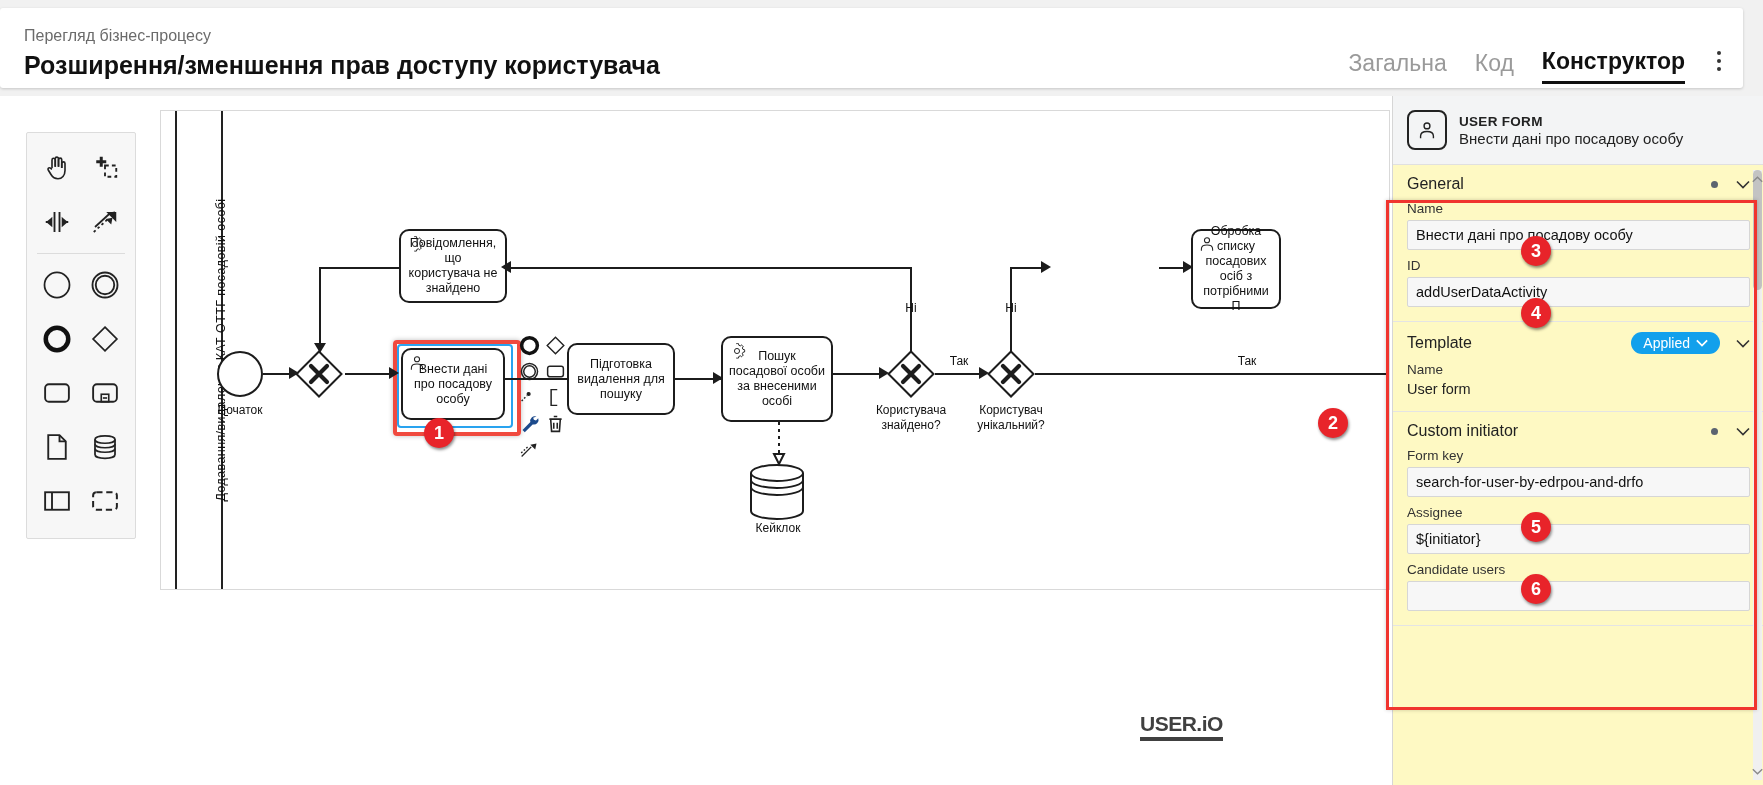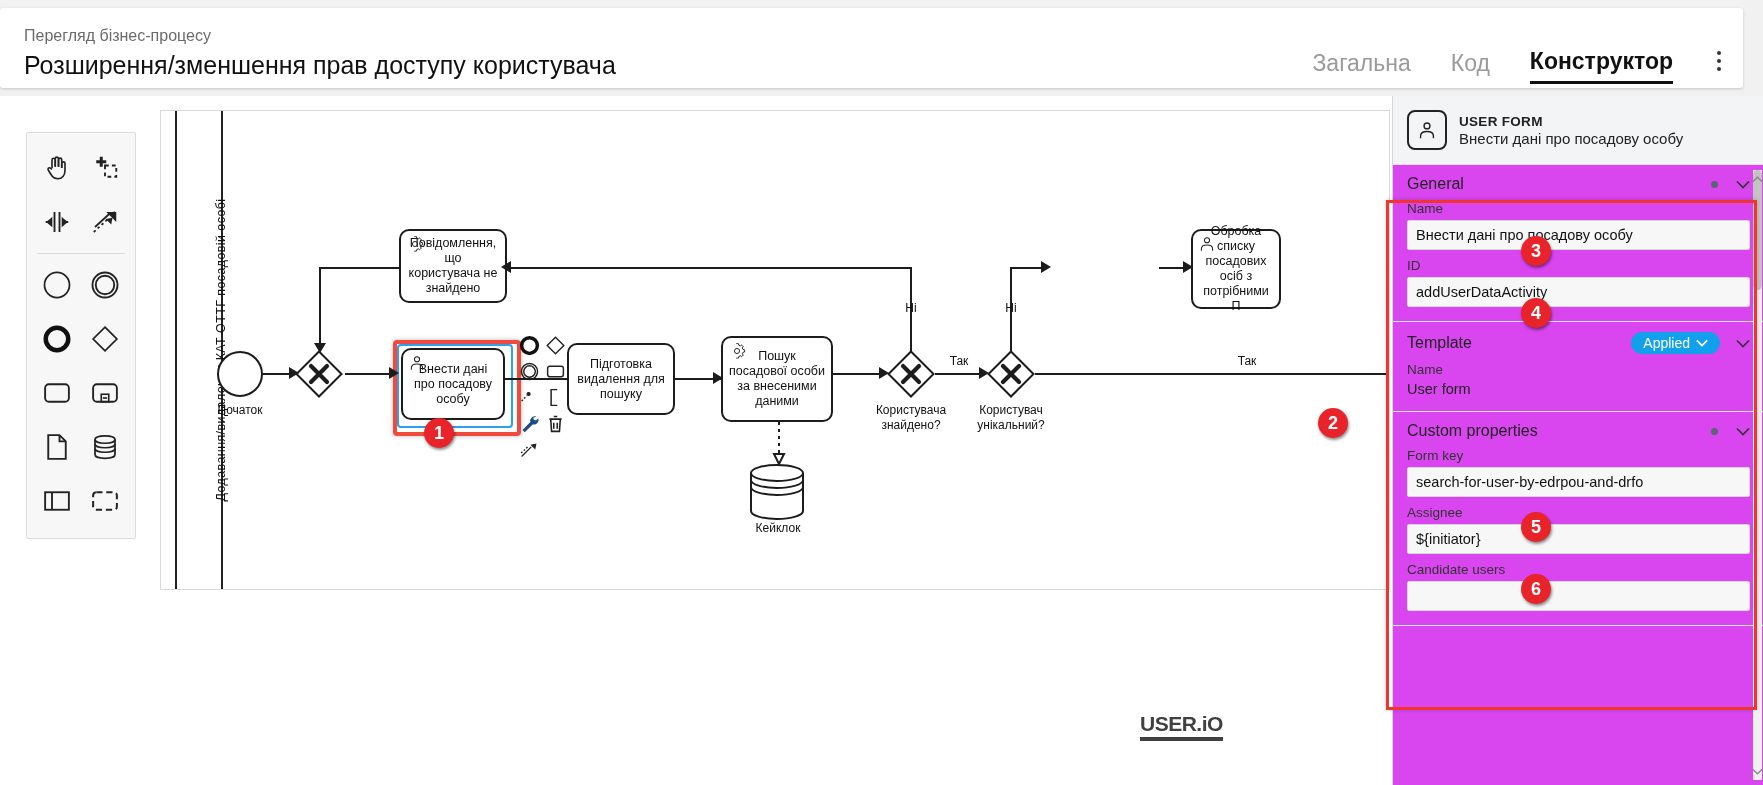"Розширення/зменшення прав доступу" .hdr-title { font-weight: 400 -> 700 }
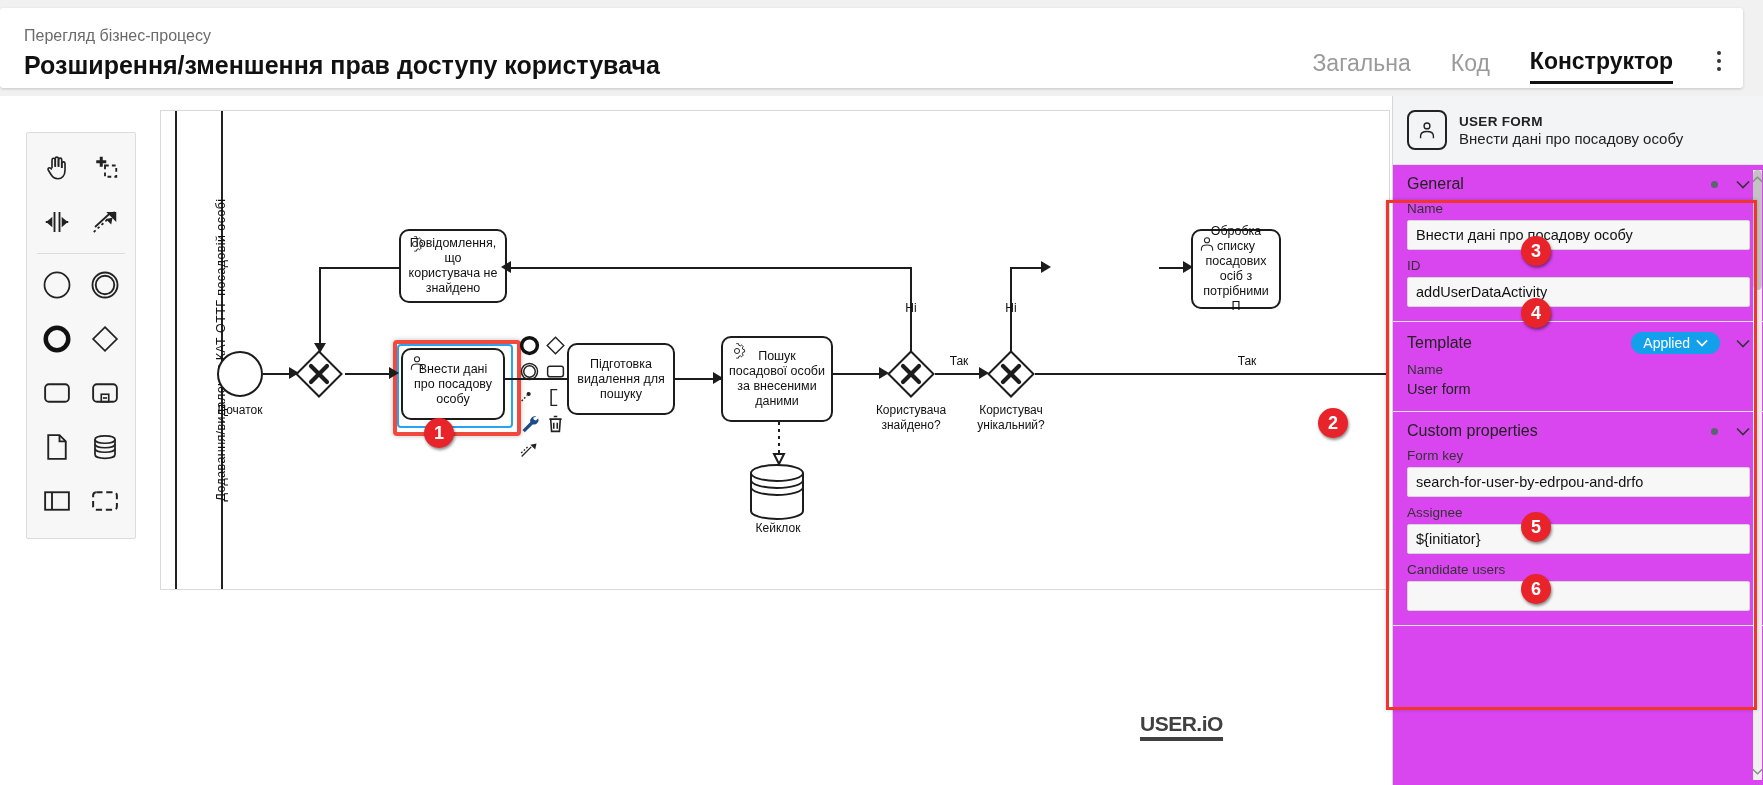"Загальна" #header-right { gap: 40px -> 28px }
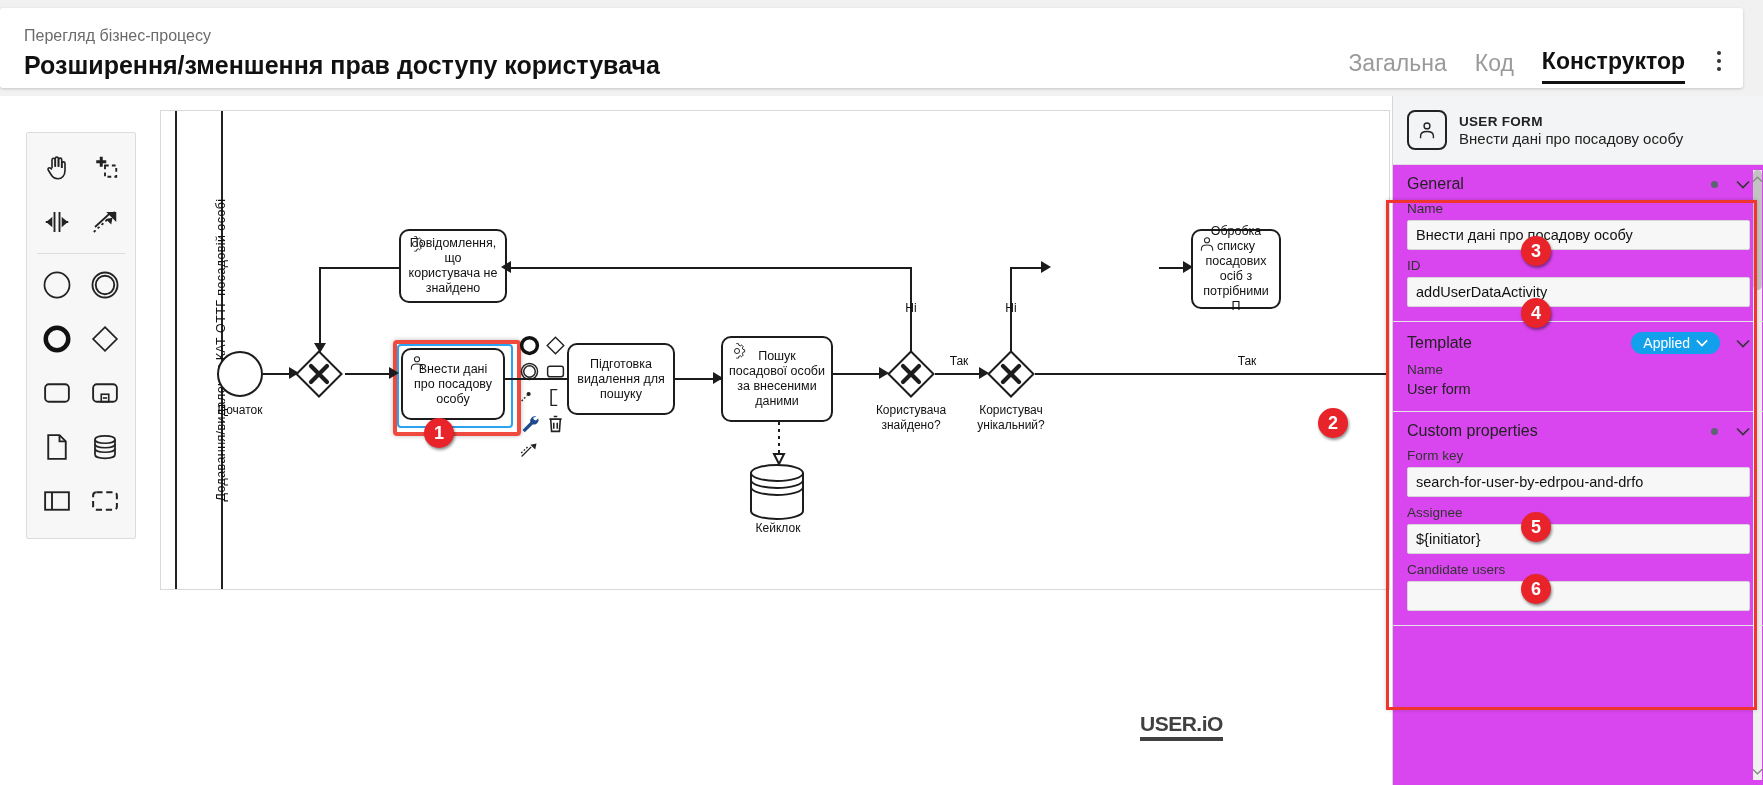"USER FORM" #props { background: #d946ef -> #fef9c3 }
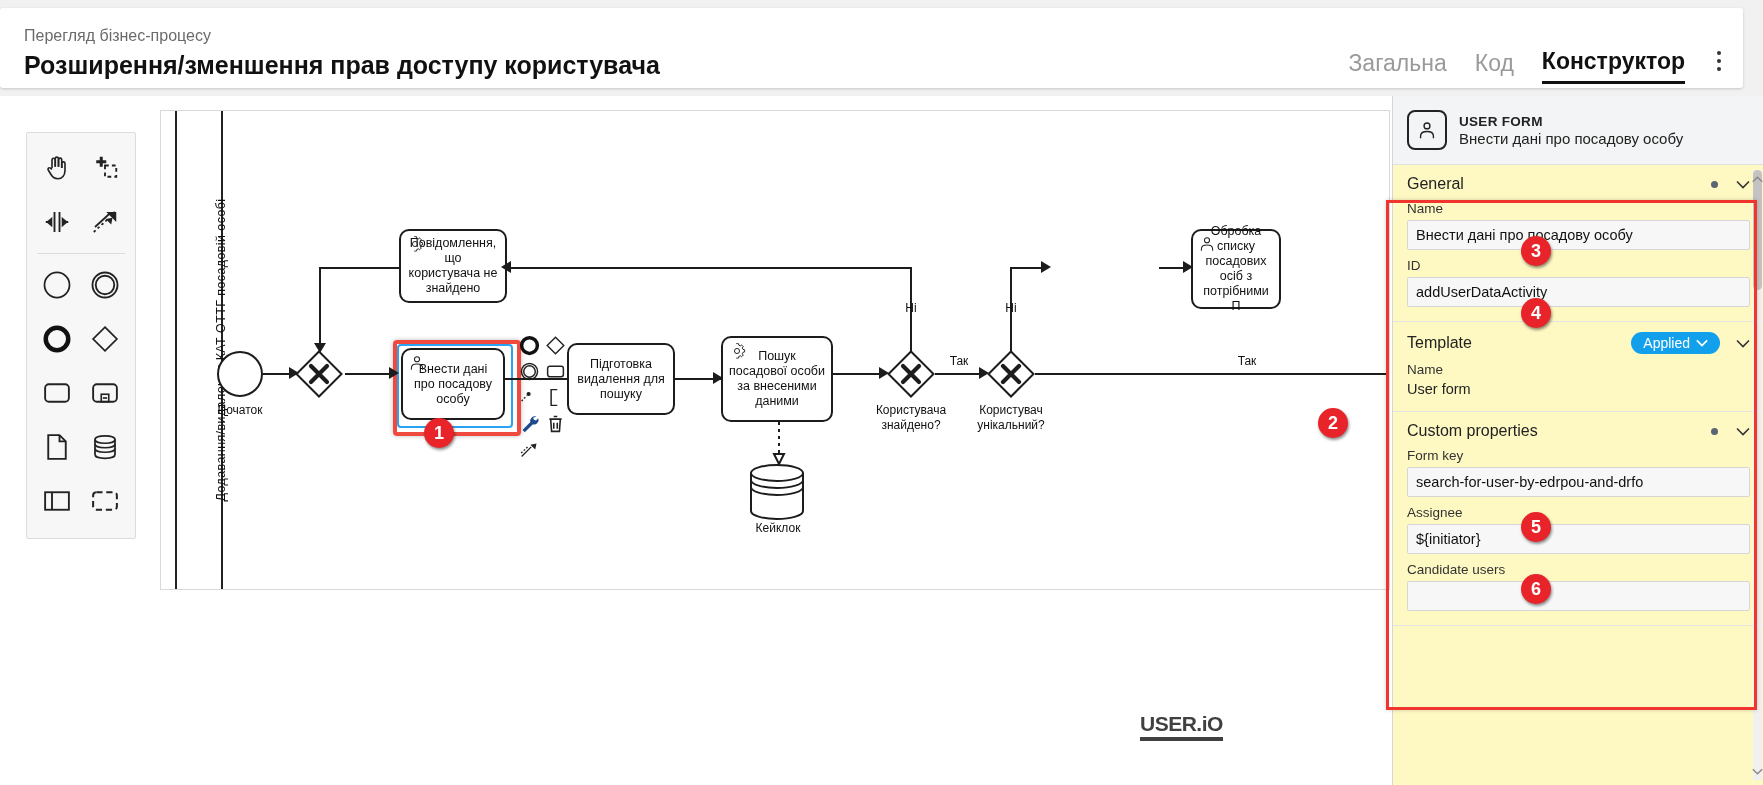"Пошук посадової особи за внесеними" span { text: даними -> особі }
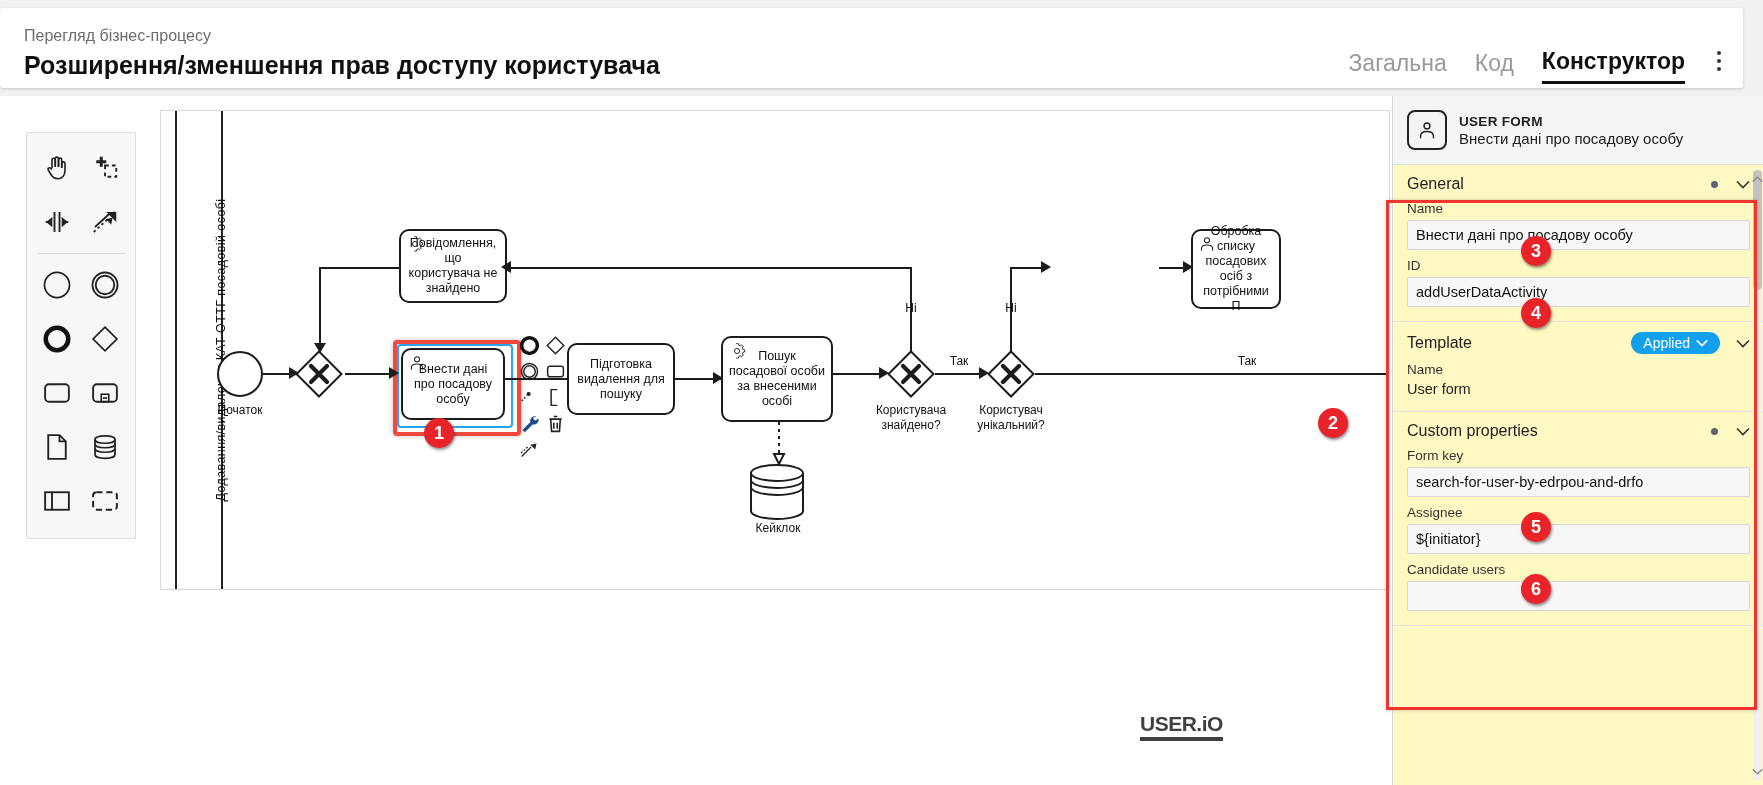"Custom properties" span.gtitle { text: properties -> initiator }
